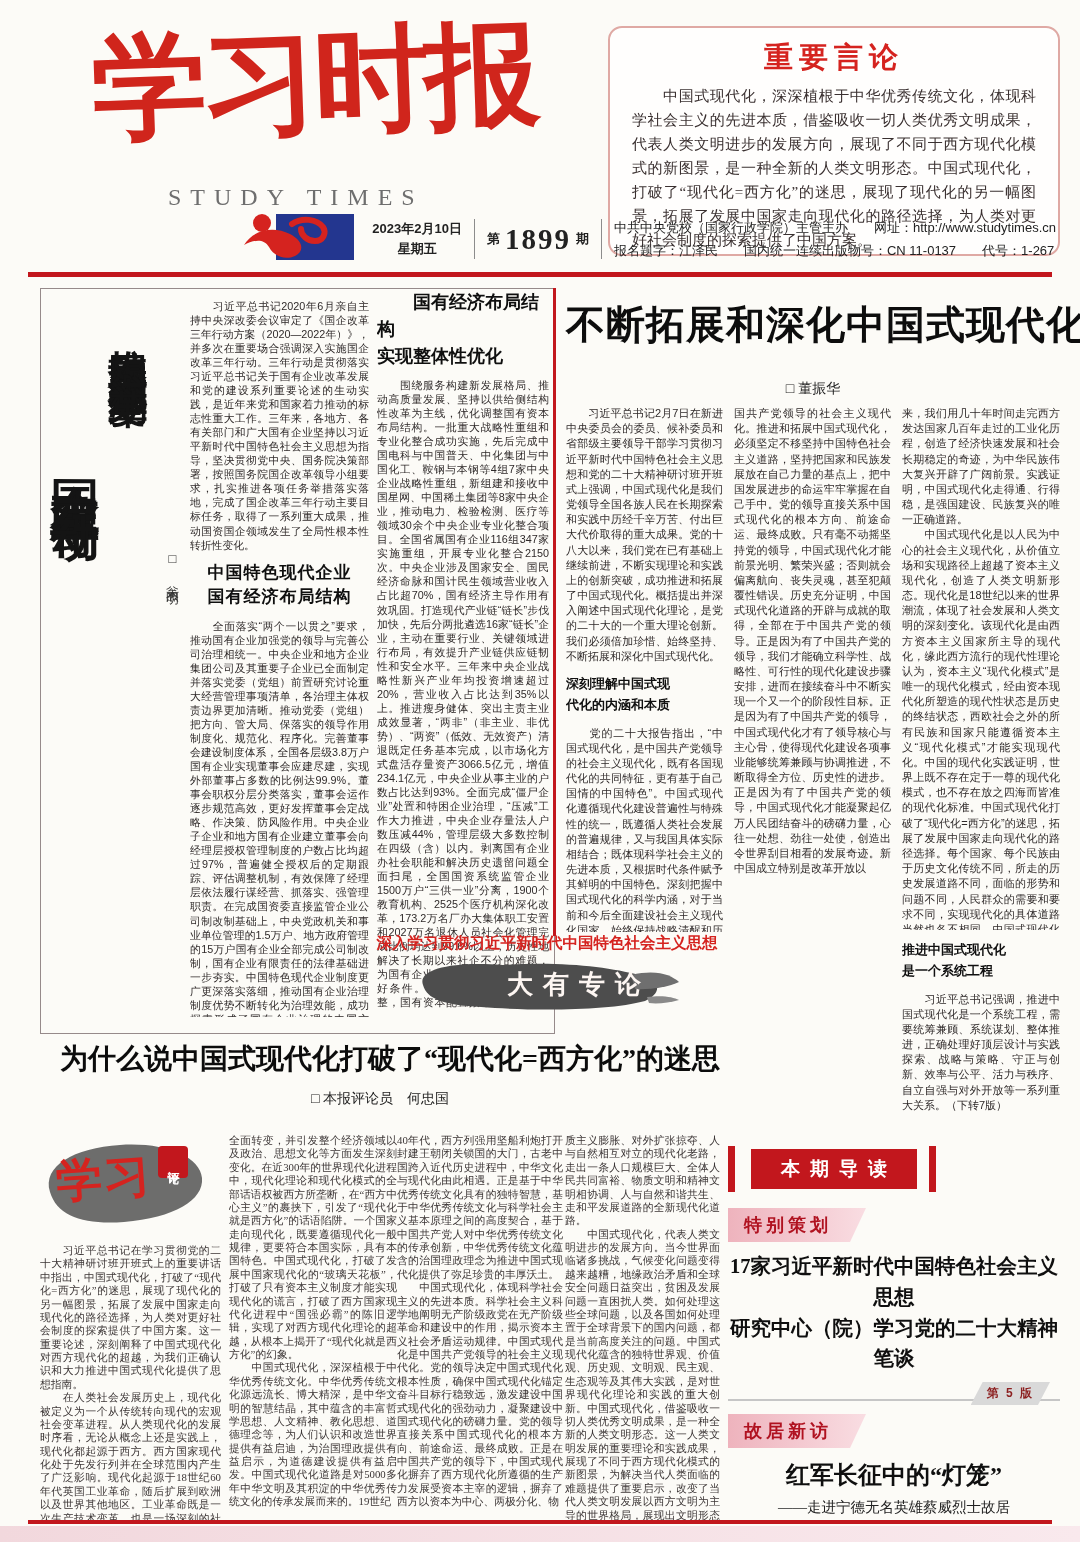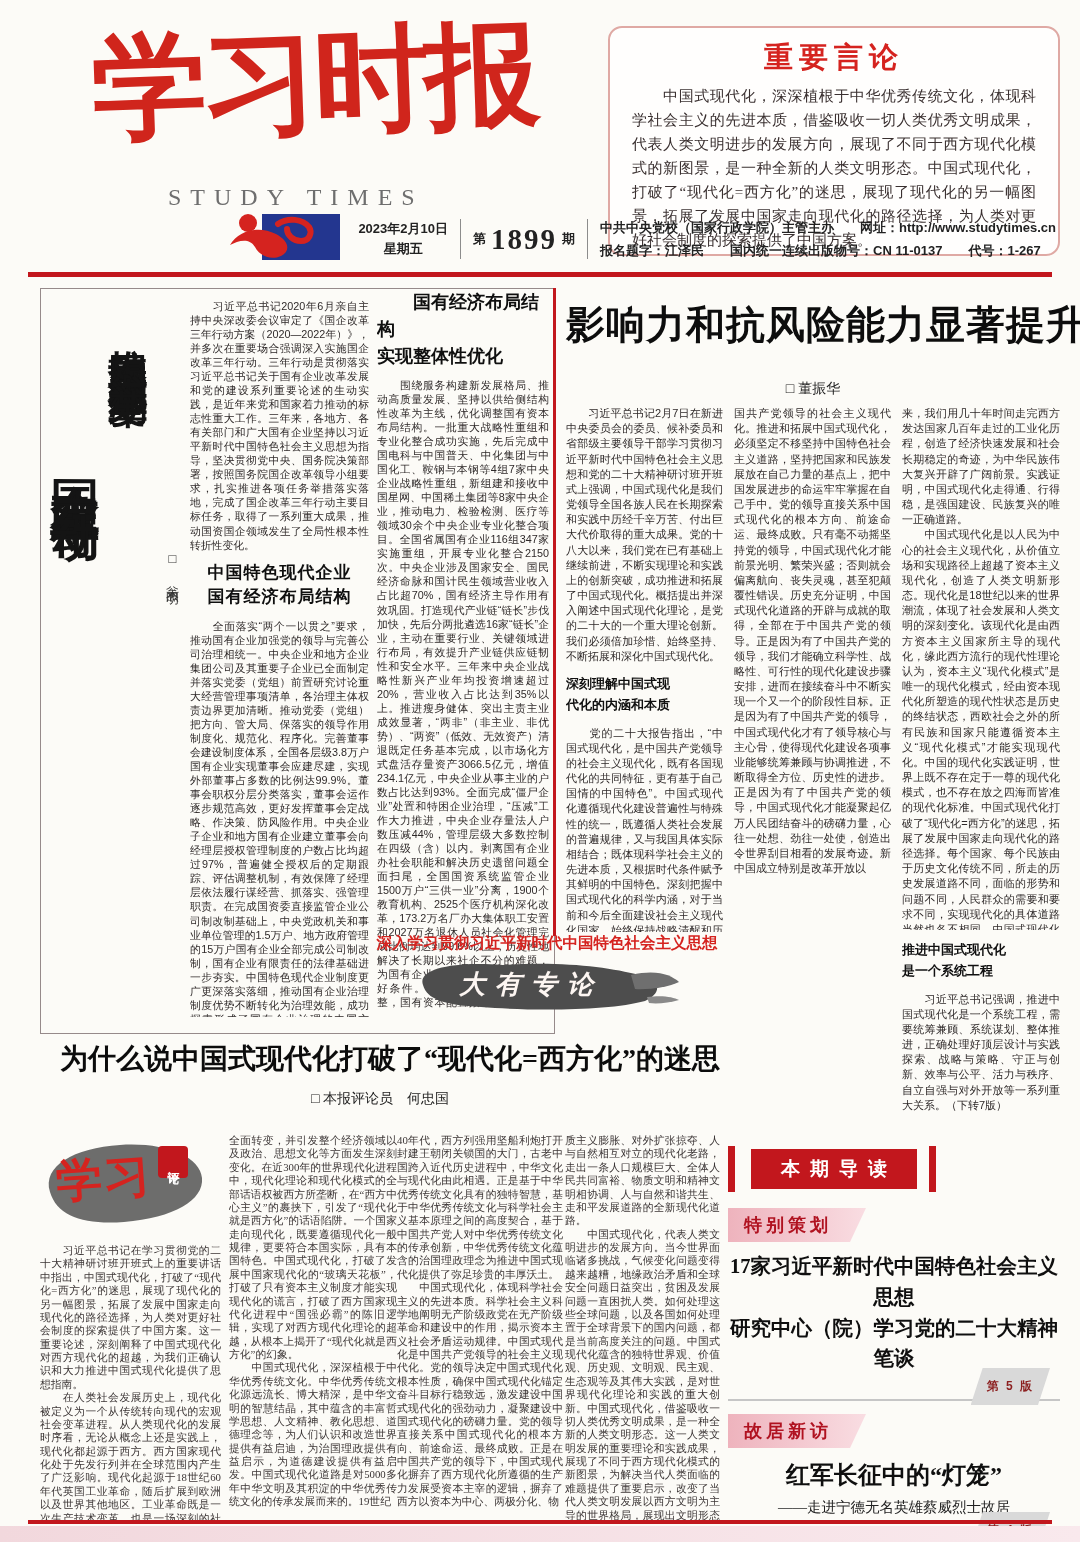"中共中央党校（国家行政学院）主管主办" .dl-pub { font-weight: 700 -> 400 }
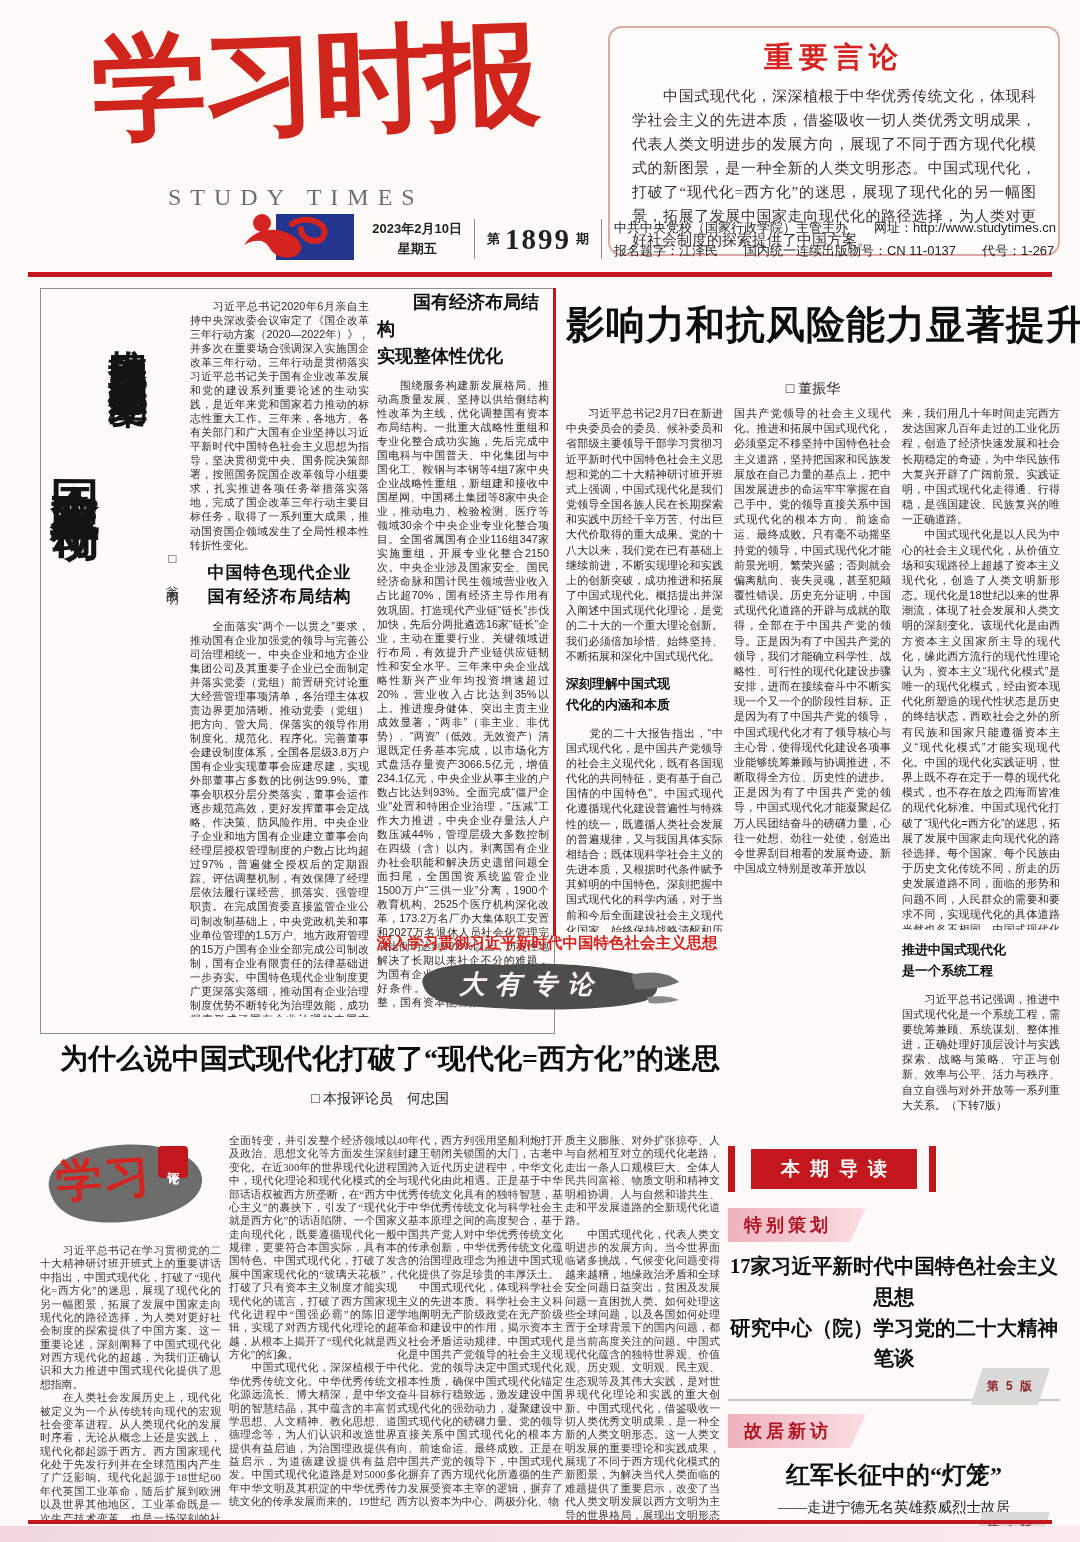"影响力和抗风险能力显著提升" div.ra-headline { text: 影响力和抗风险能力显著提升 -> 不断拓展和深化中国式现代化 }
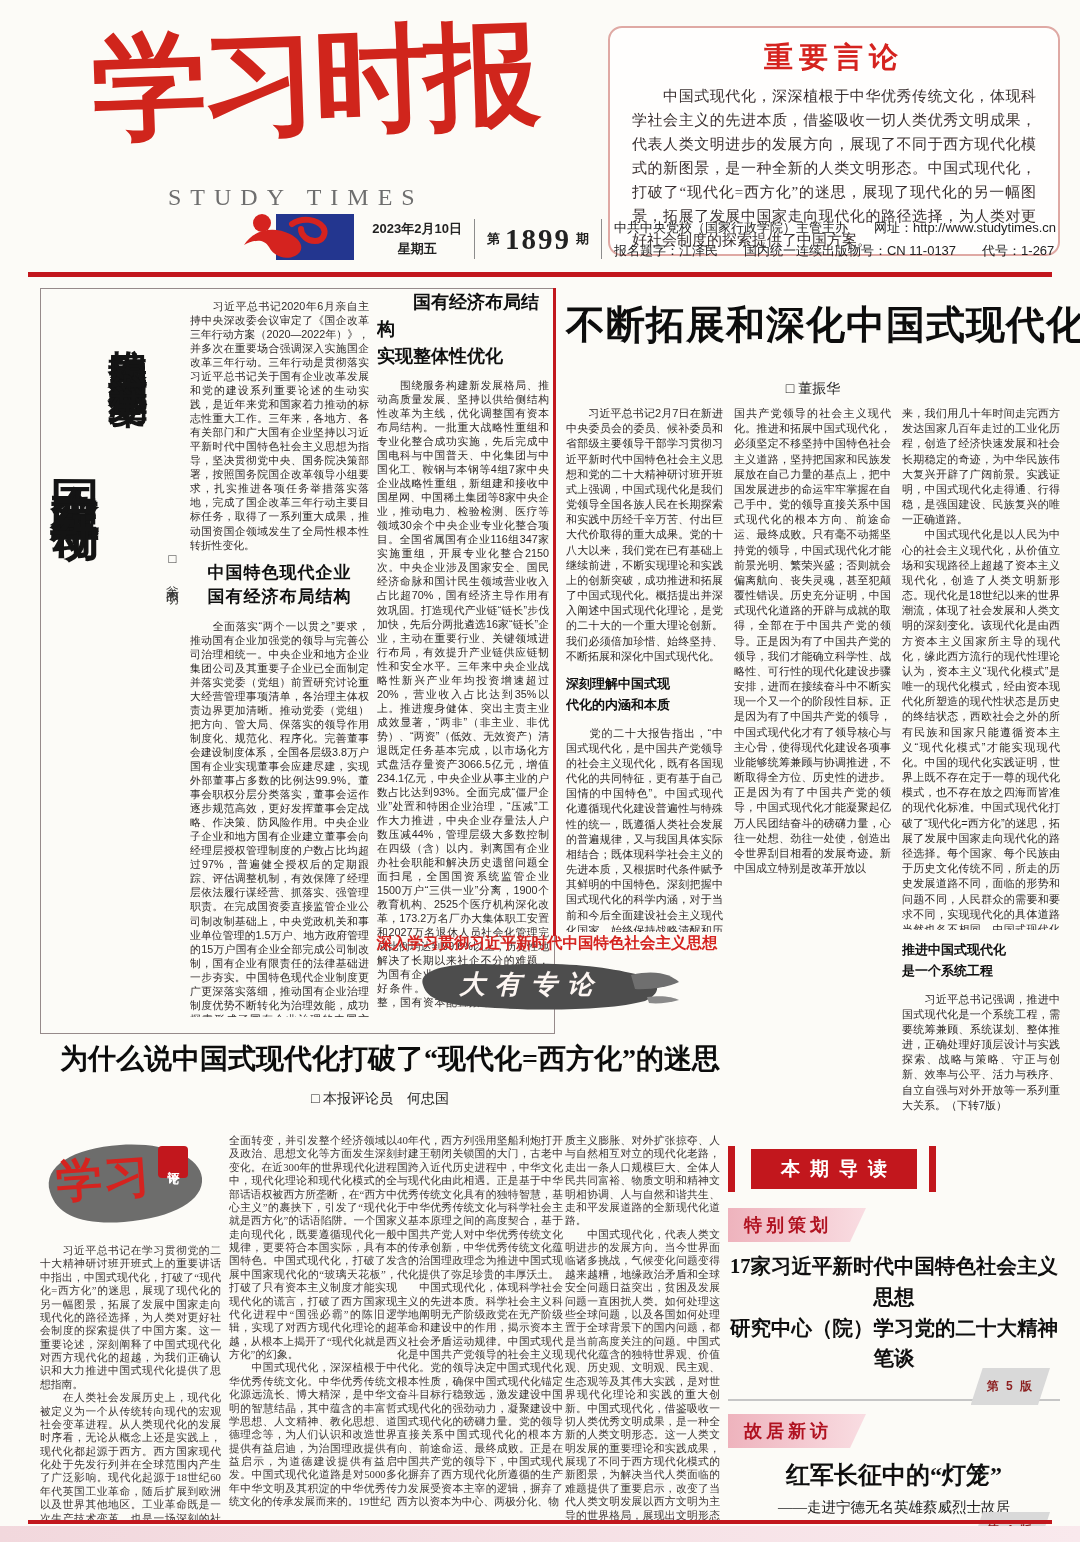"大有专论" .banner-stamp .txt { font-style: italic -> none; text-align: center -> right }
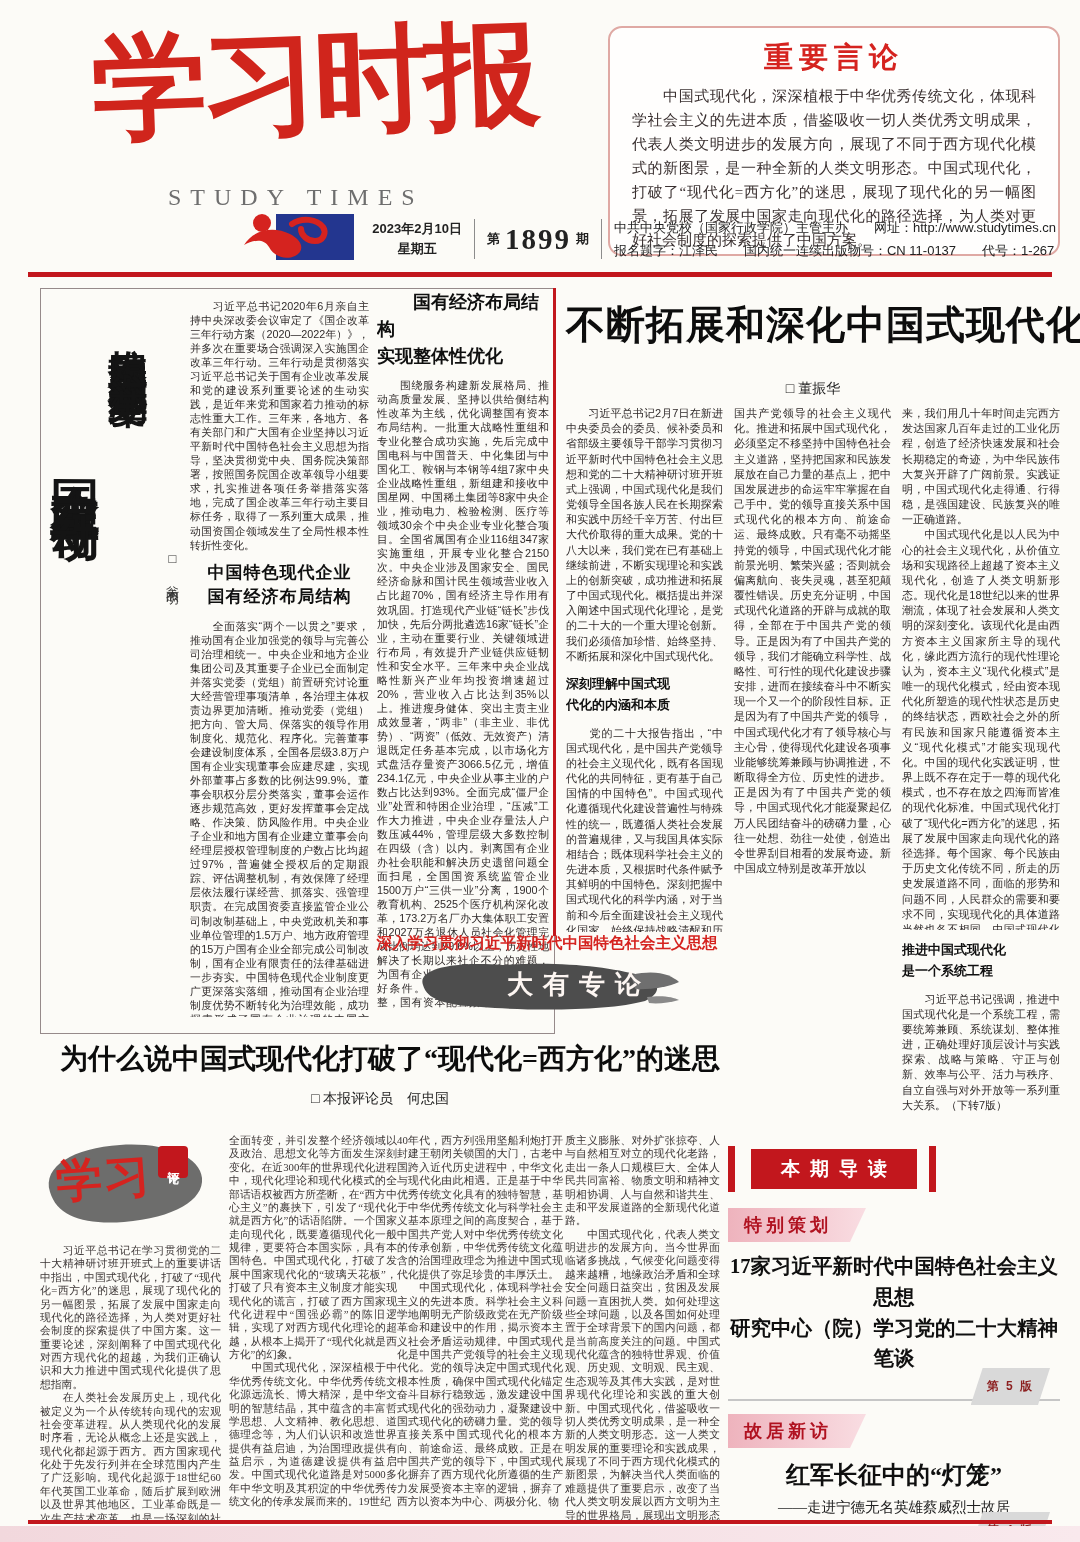"第 5 版" .rg-page { padding: 10px 16px -> 3px 16px }
